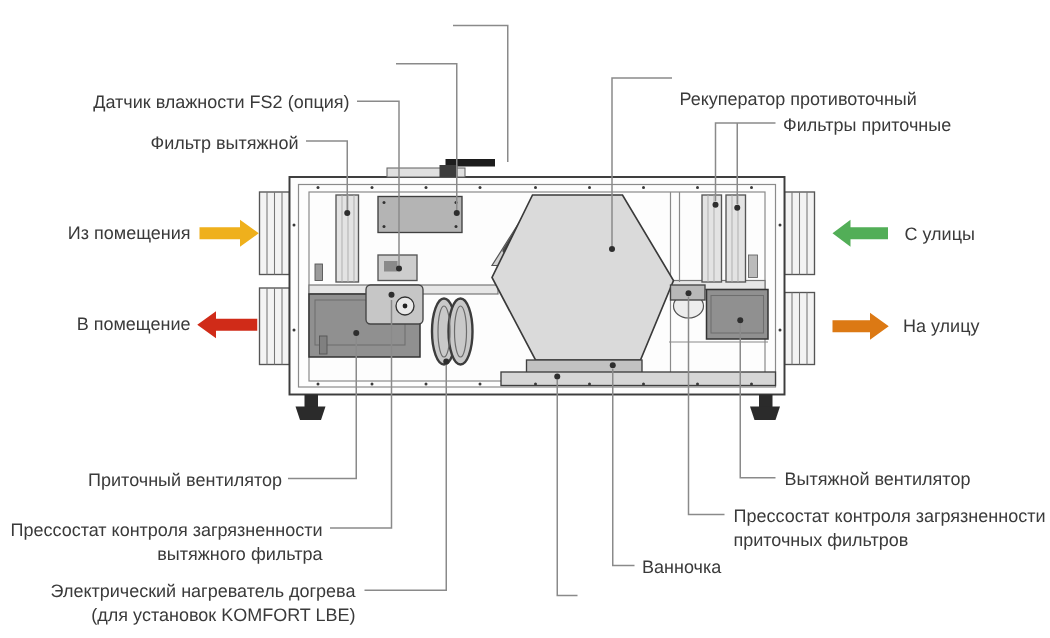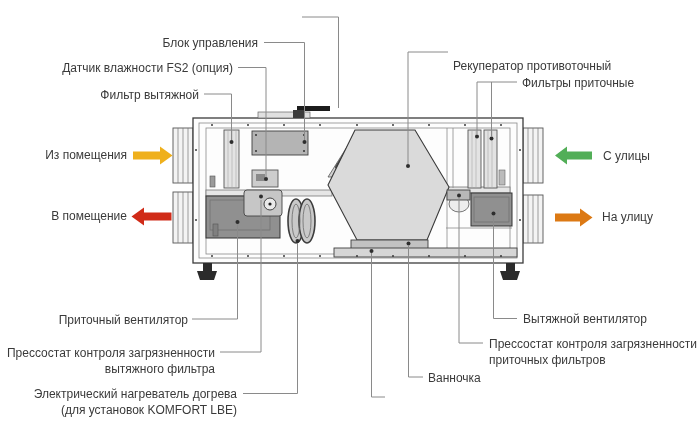"Блок управления" div.lbl { html: <div>Блок управления</div> -> none }
